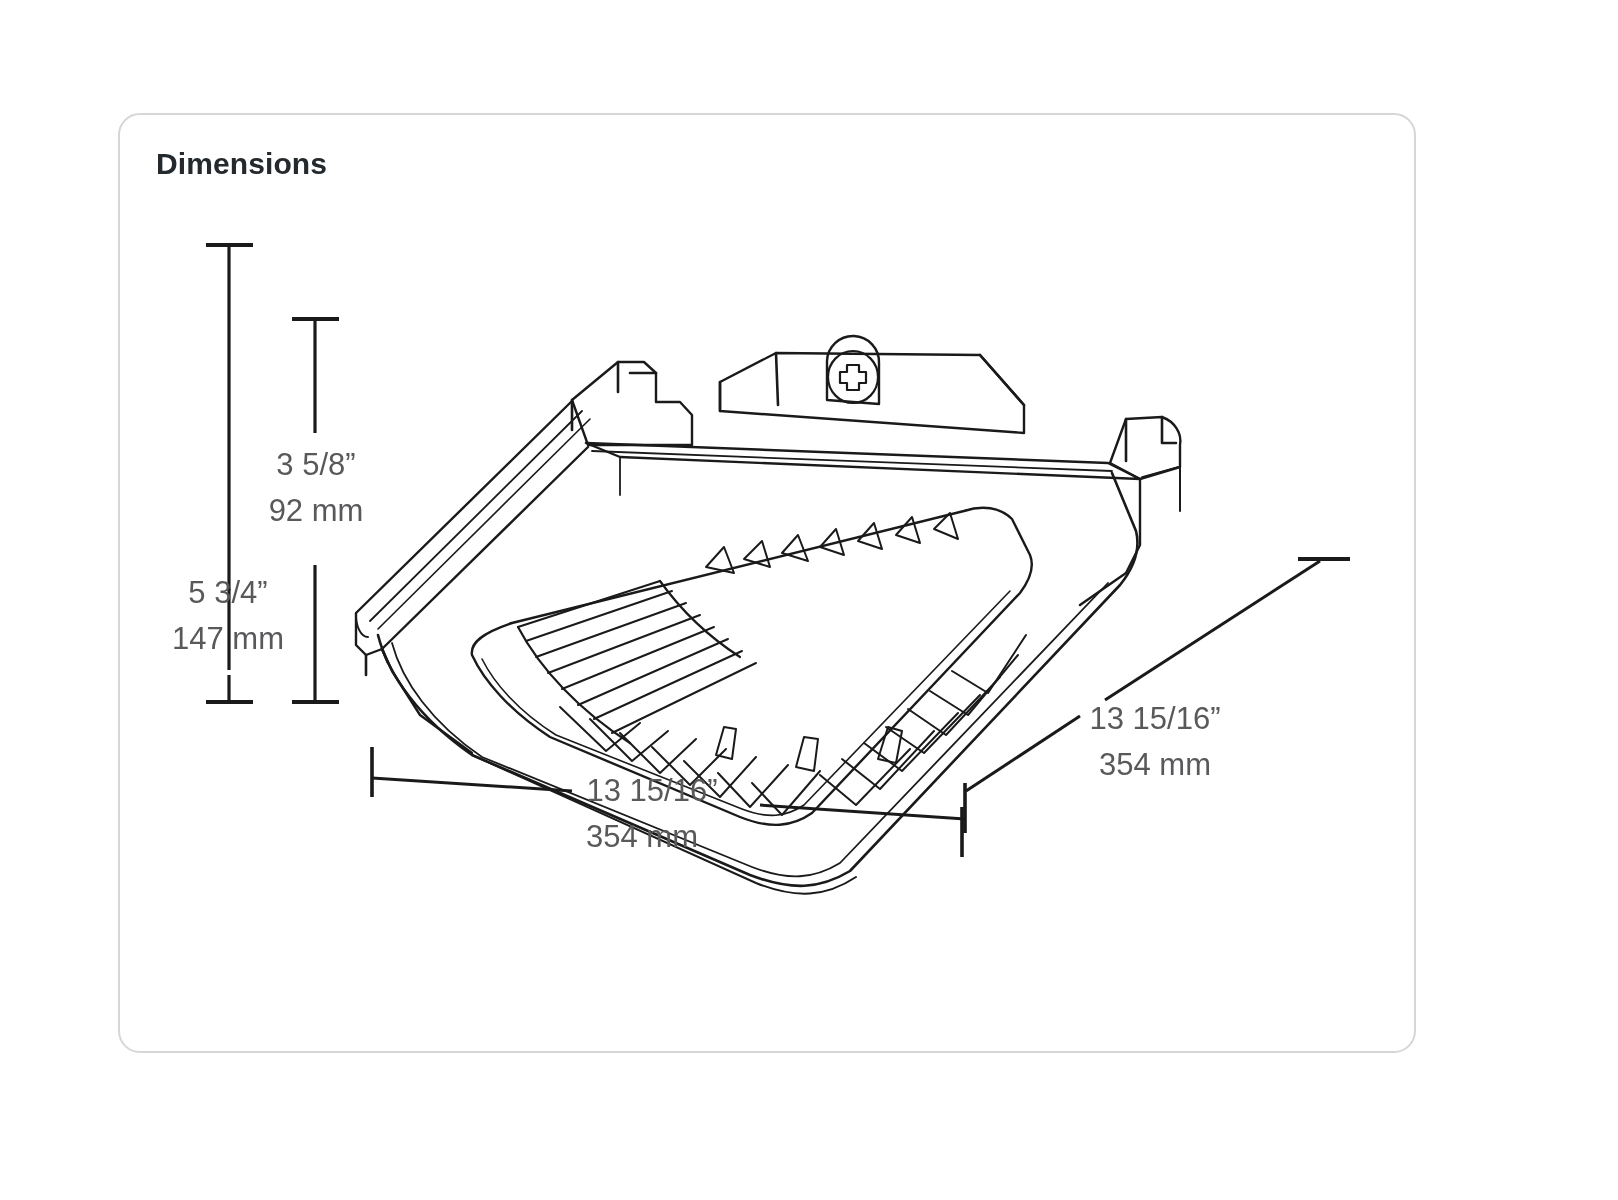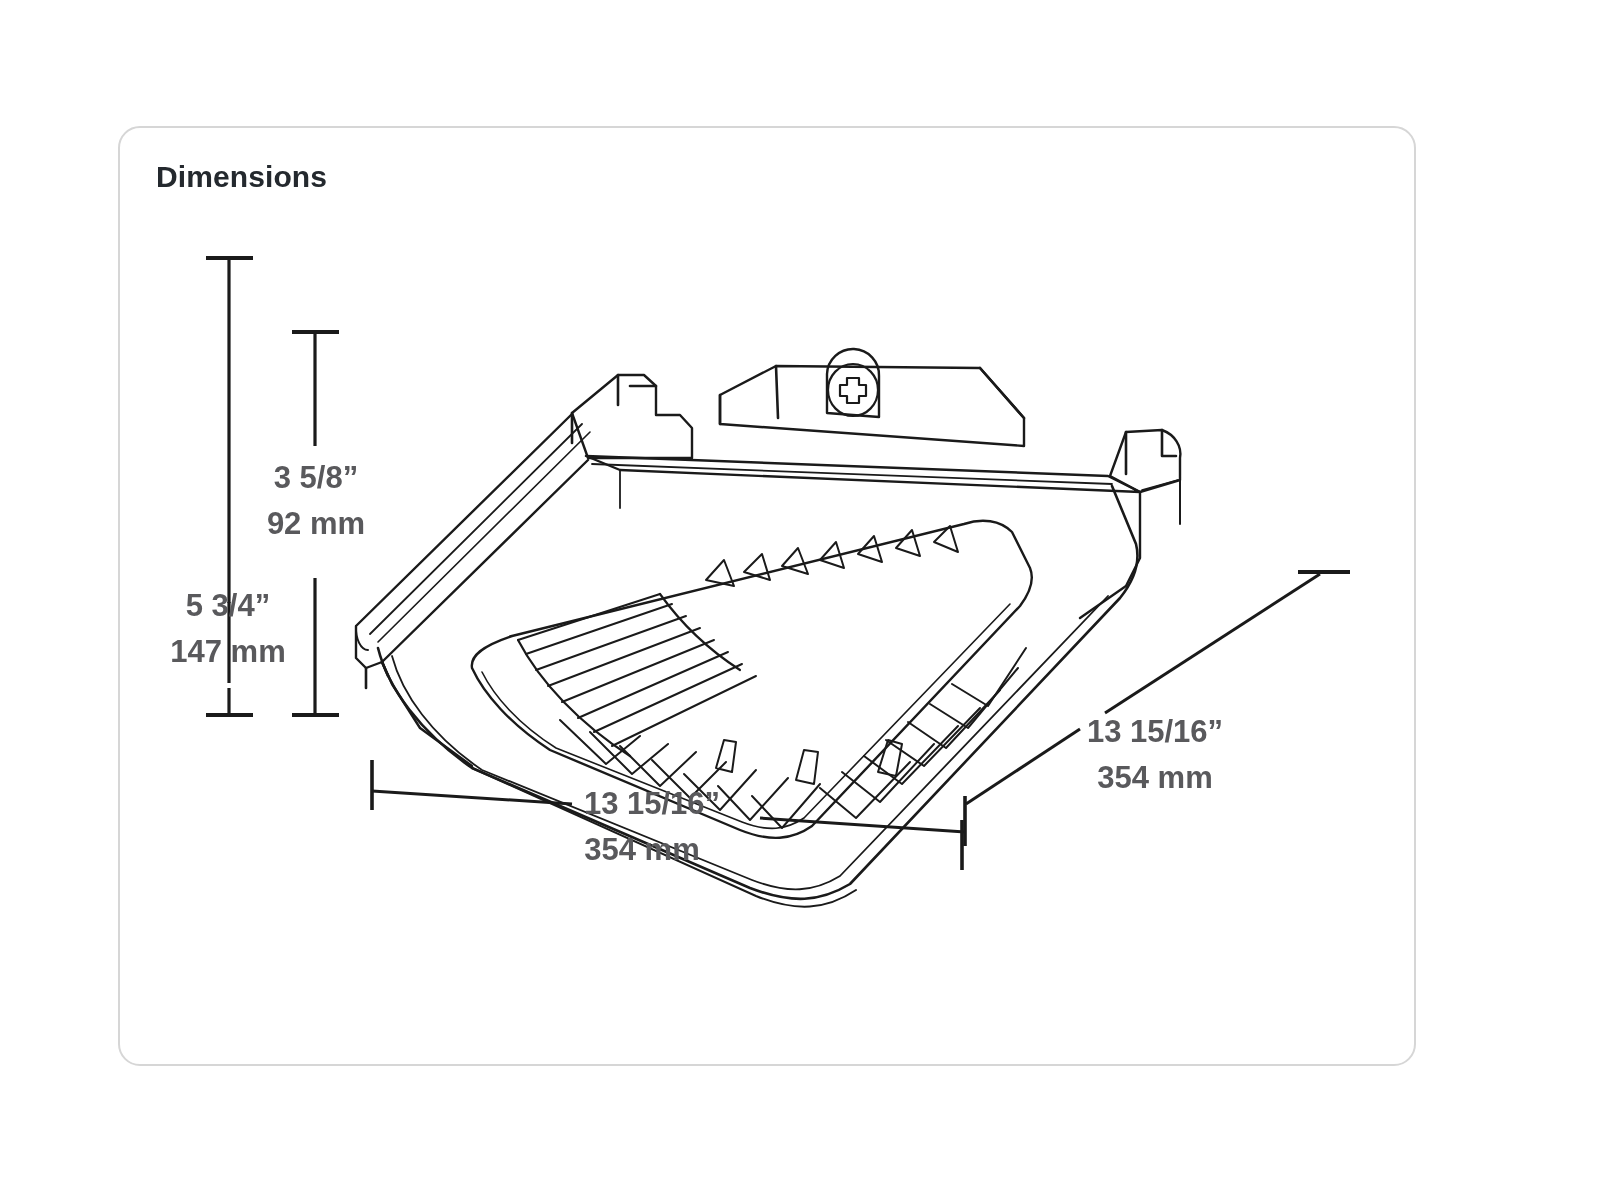"Dimensions" #spec-card { top: 126px -> 113px }
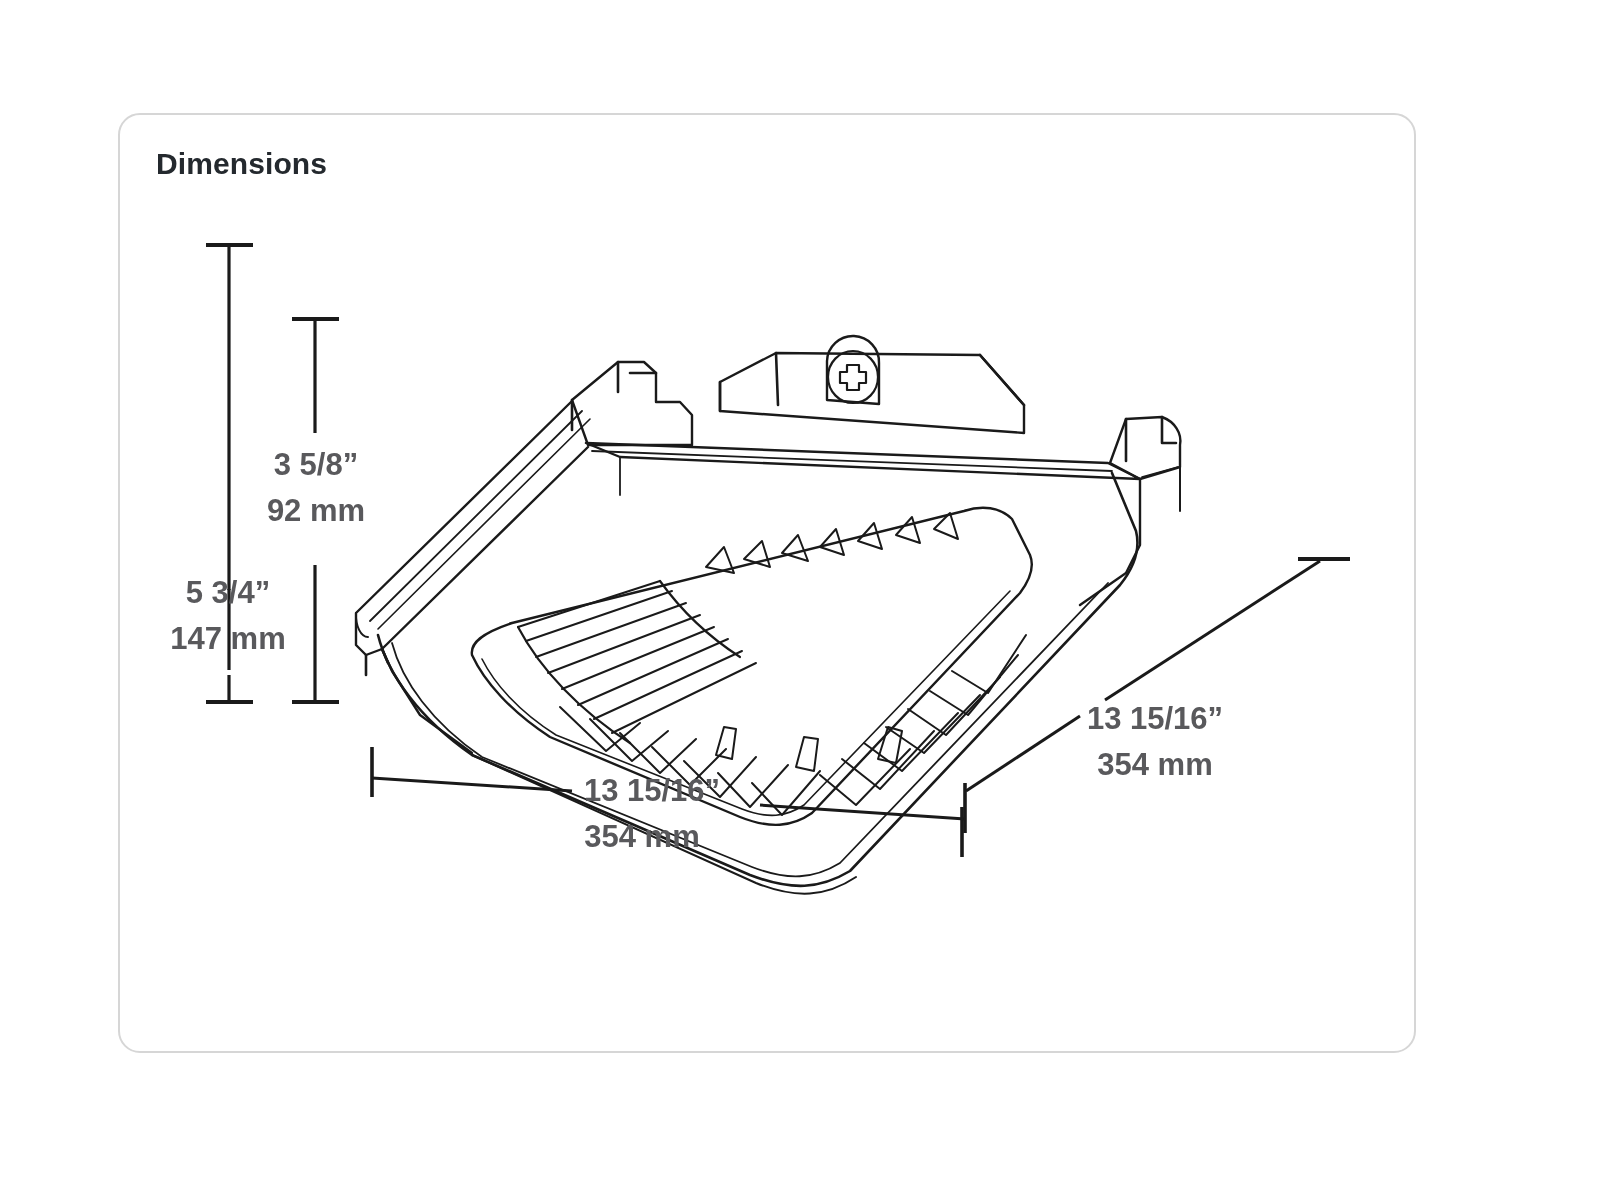"3 5/8”" #drawing-area { font-weight: bold -> none }
